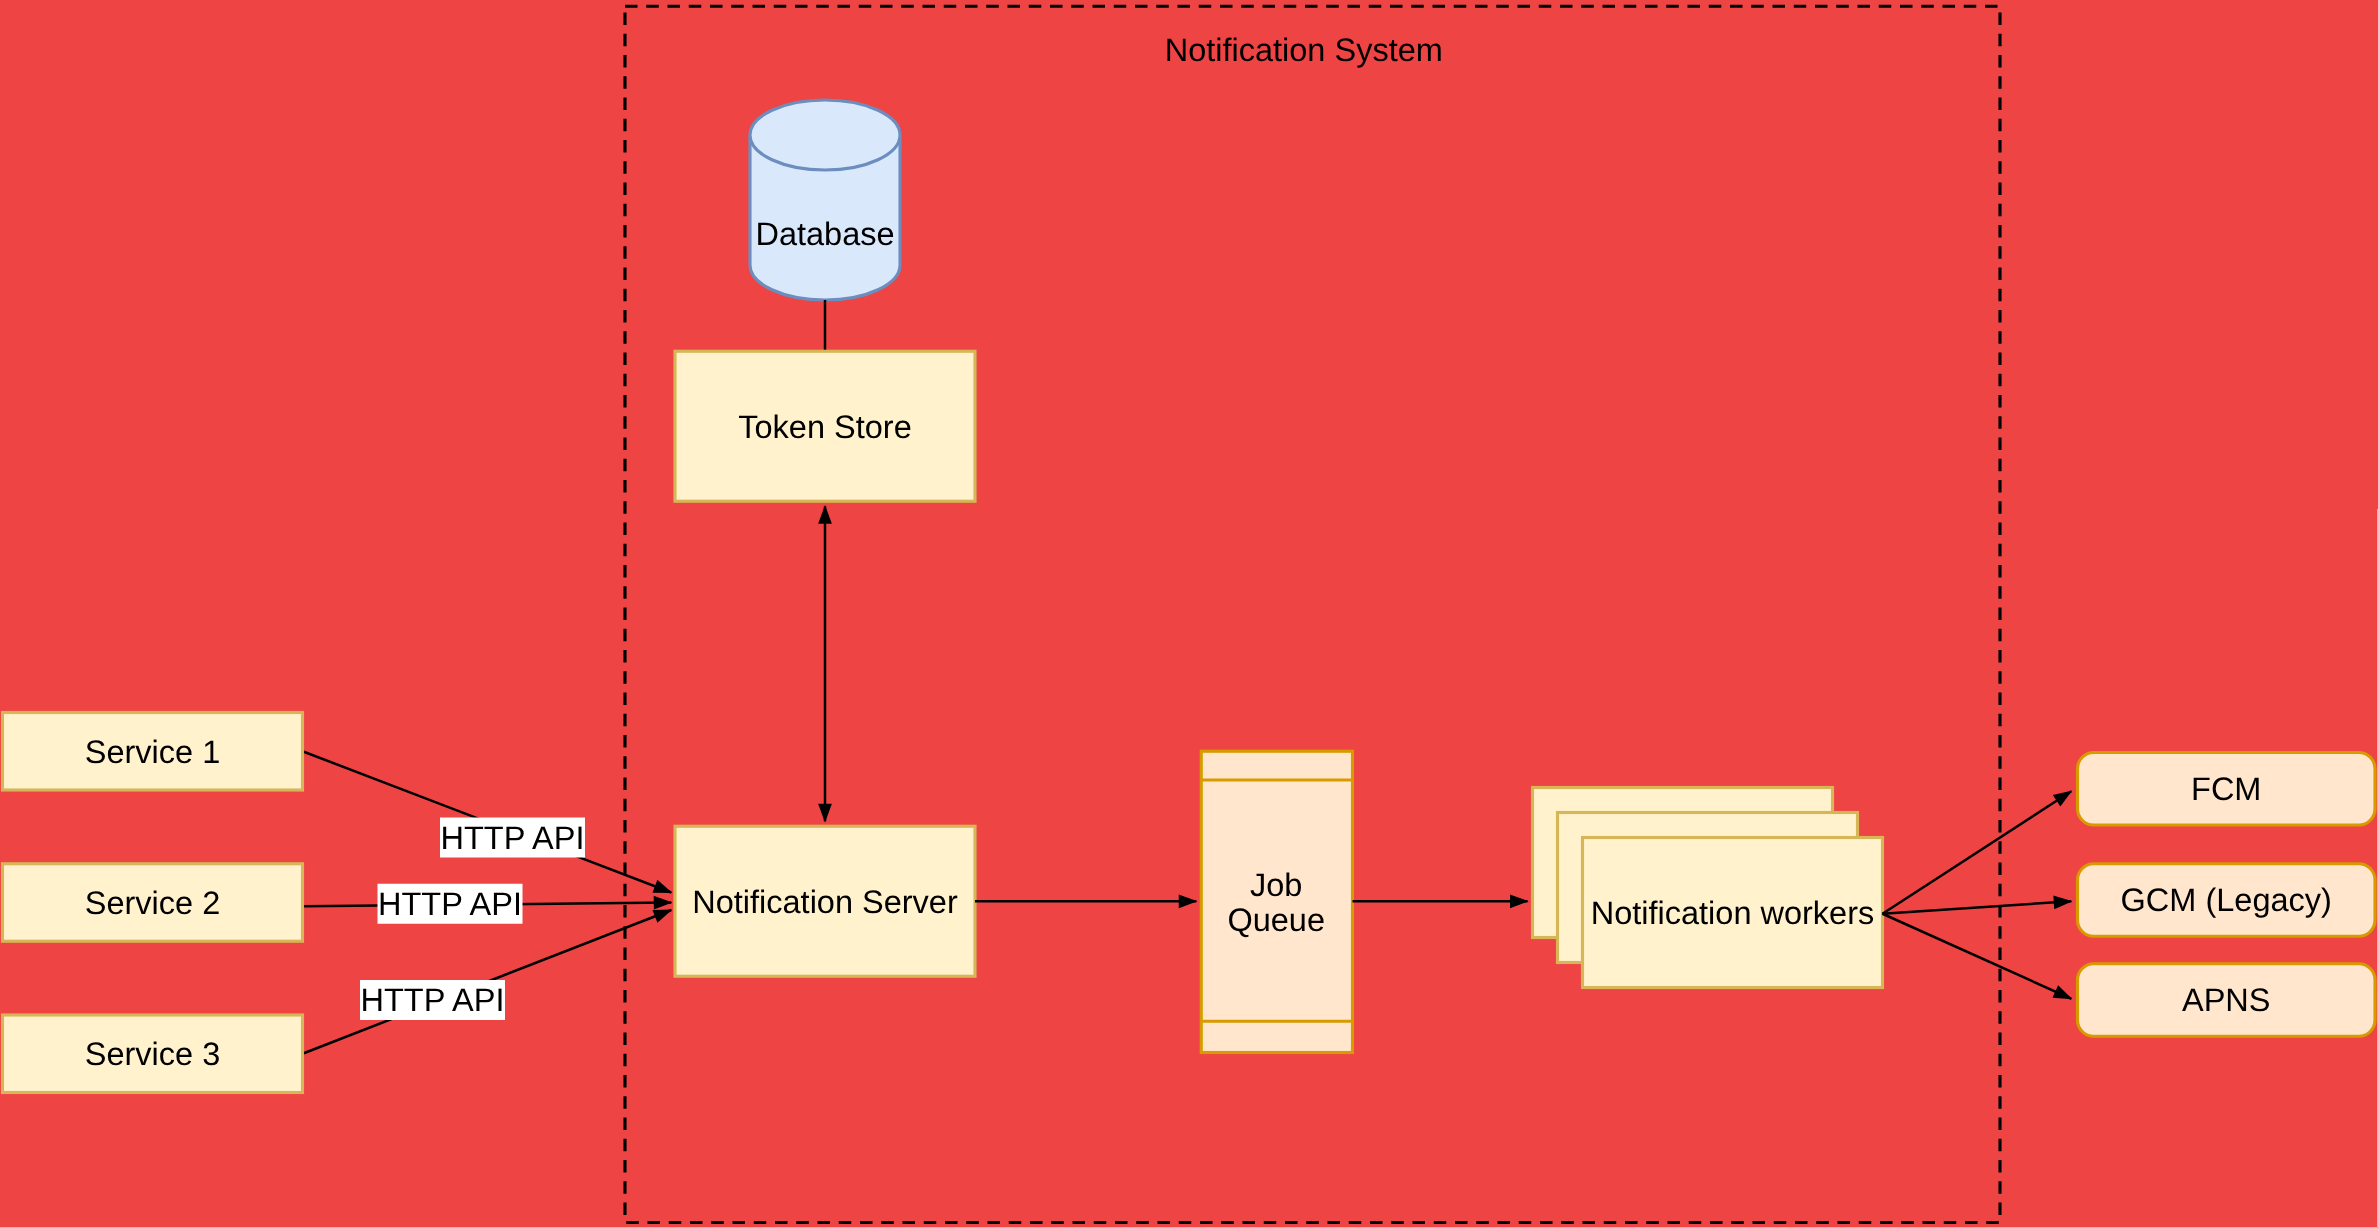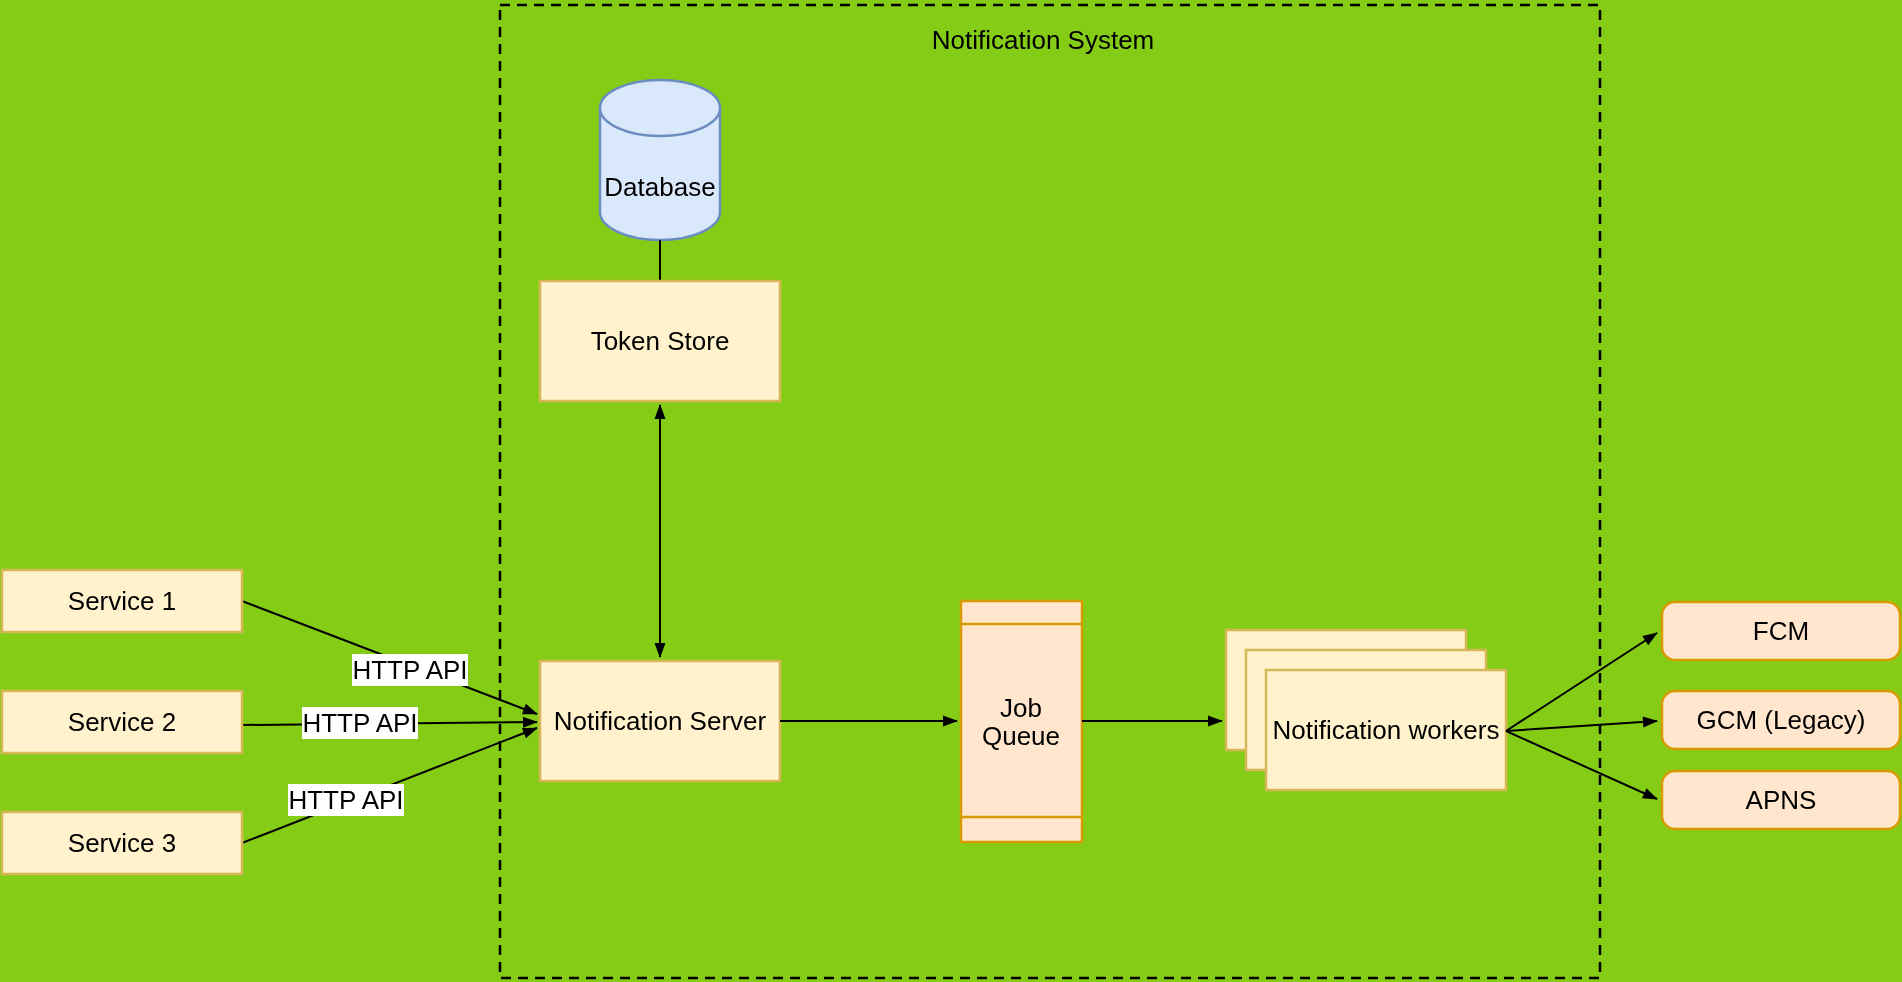"Notification System" .stage { background: #84cc16 -> #ef4444 }
